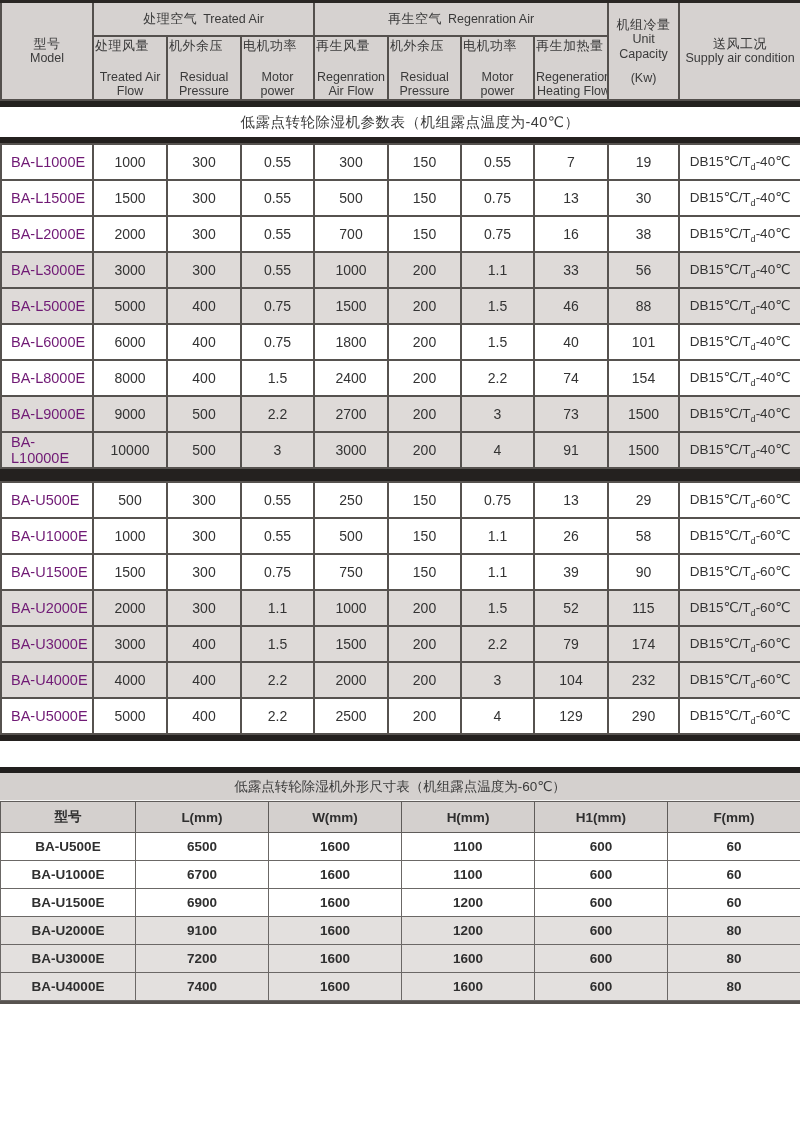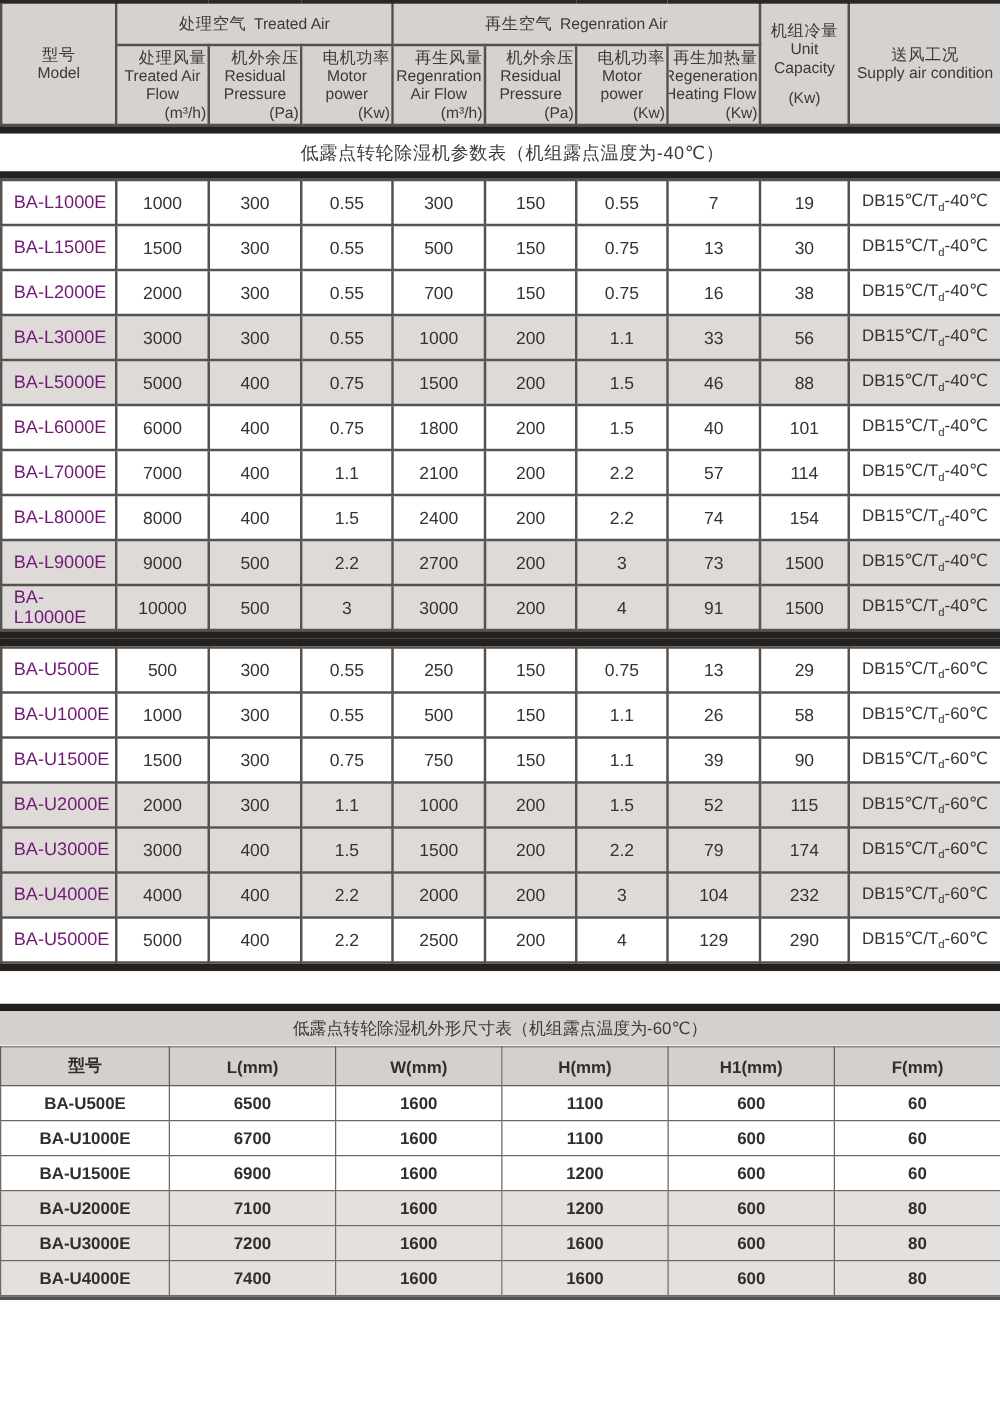"处理风量" .hd-sub { align-items: flex-end -> flex-start }
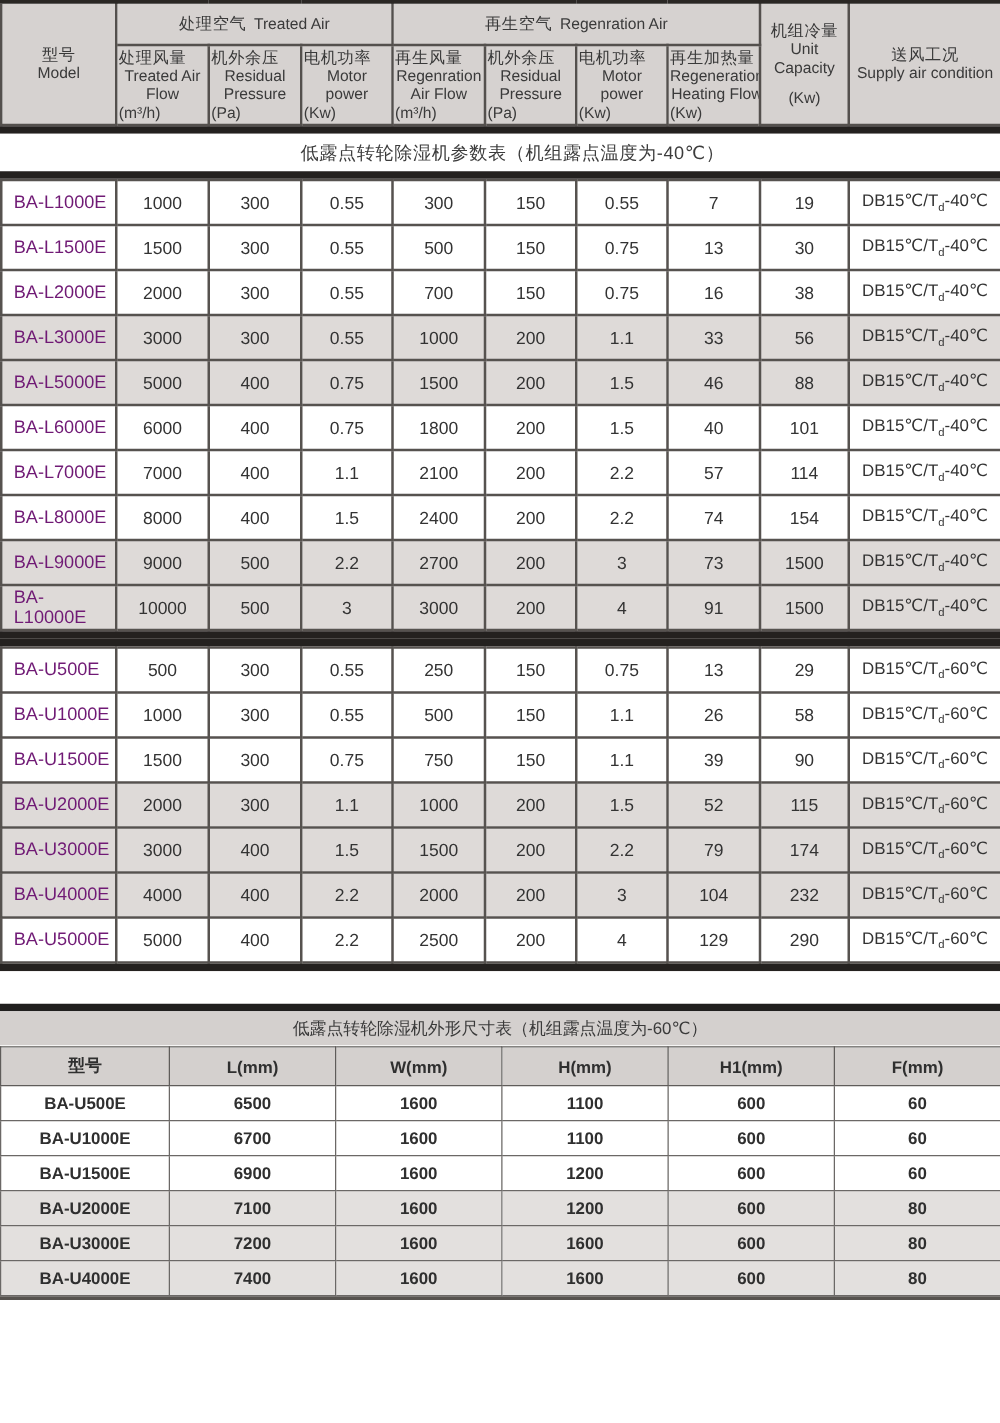"Treated Air Flow" .hd-sub .en { margin-top: none -> 16px }
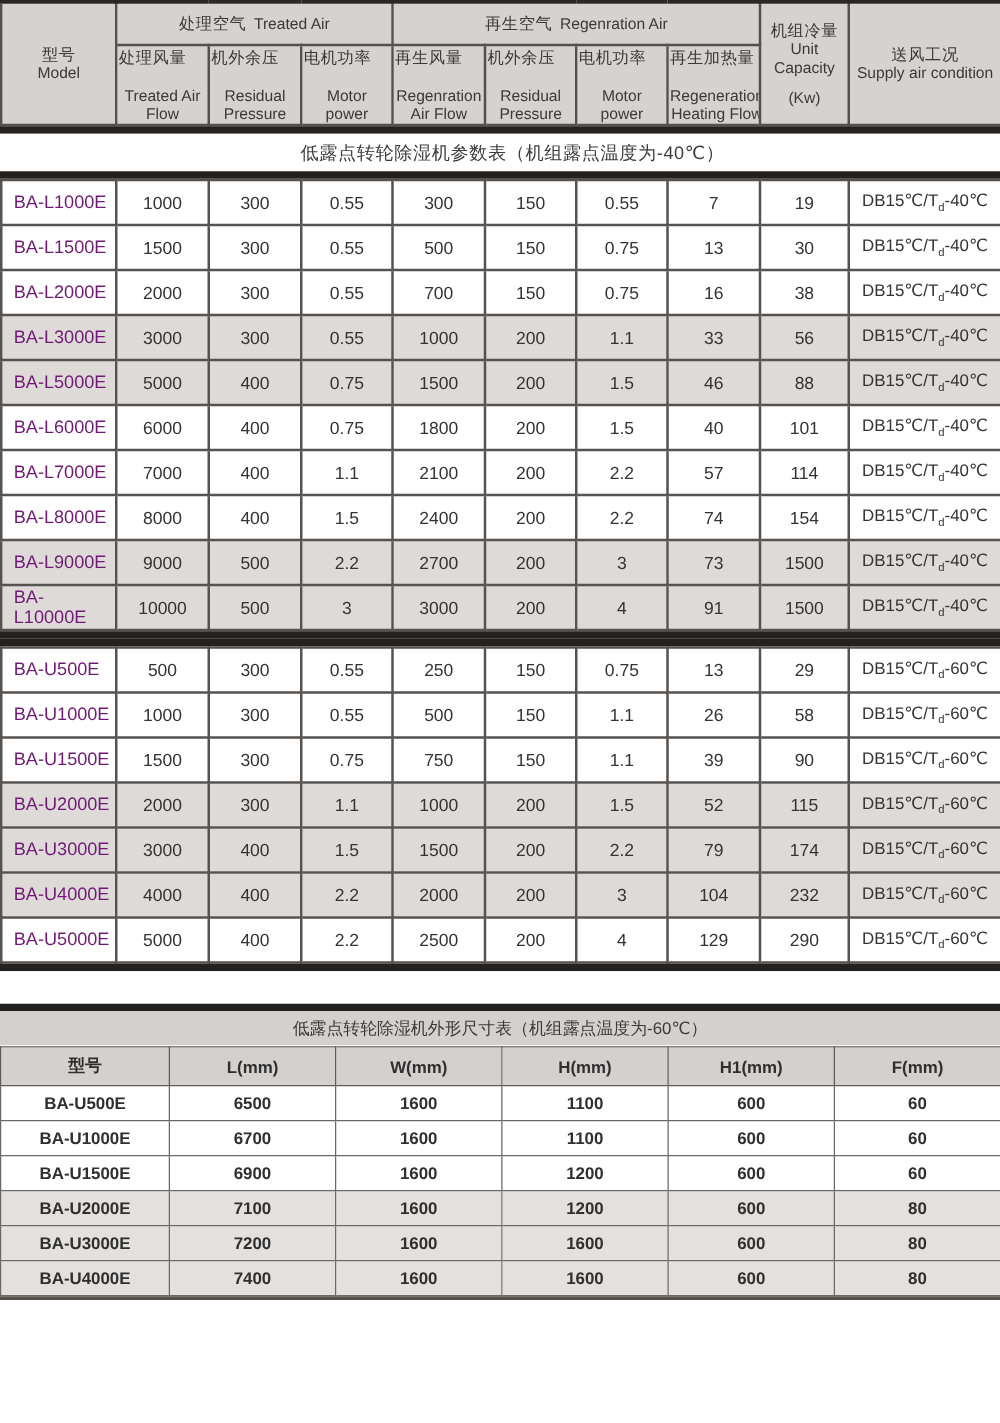"BA-L7000E" tr { html: <tr> <td>BA-L7000E</td> <td>7000</td> <td>400</td> <td>1.1</td> <td>2100</td> <td>200</td> <td>2.2</td> <td>57</td> <td>114</td> <td><span>DB15℃/T</span><sub>d</sub><span>-40℃</span></td> </tr> -> none }
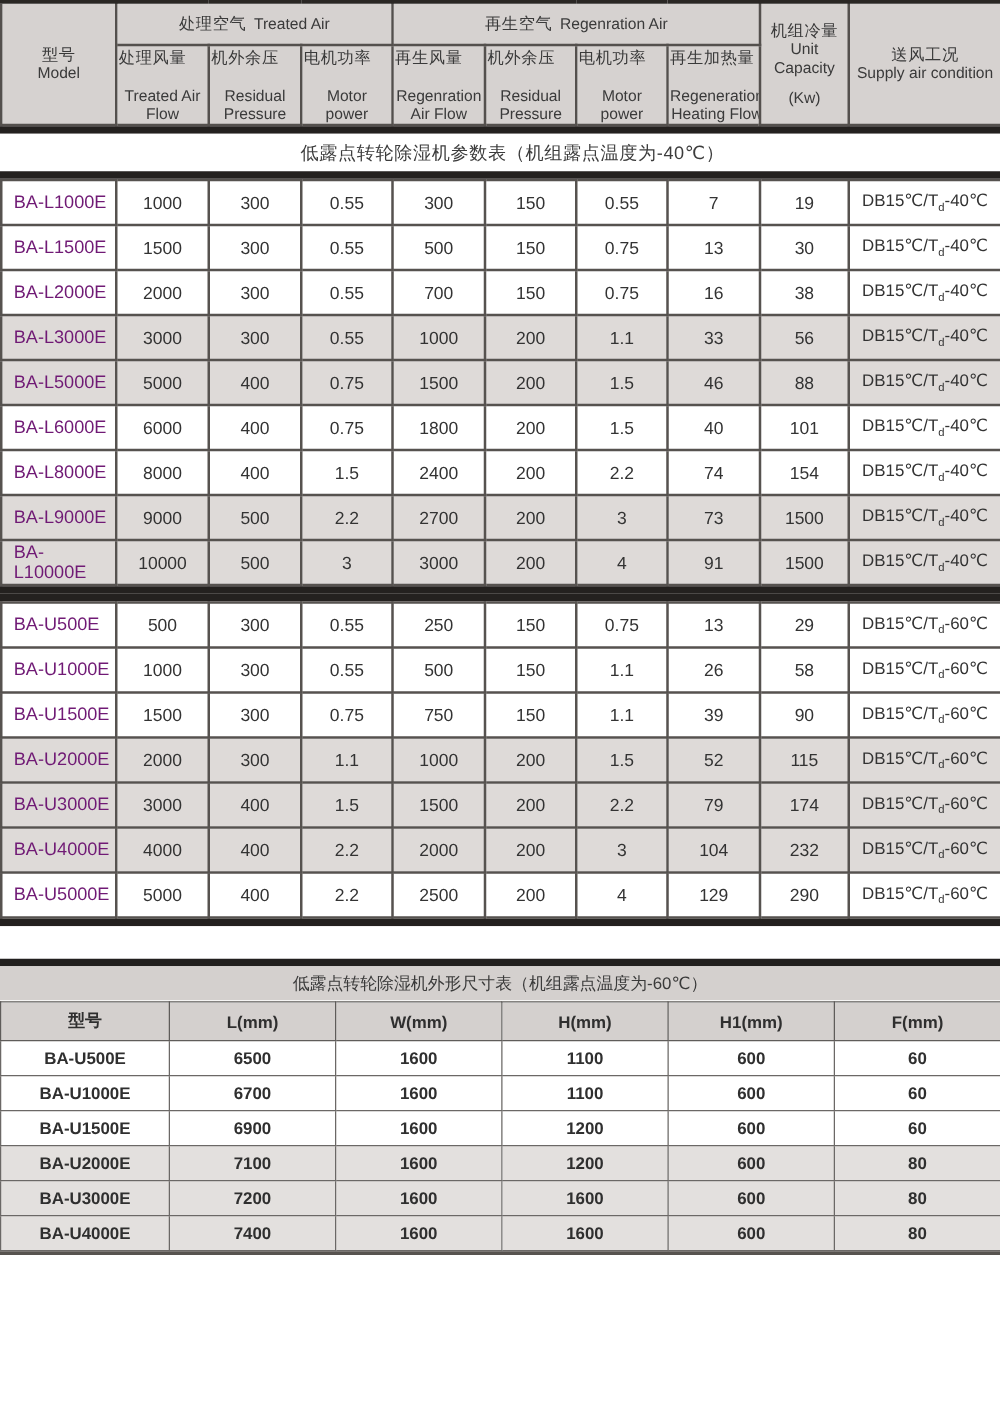"7100" td { text: 7100 -> 9100 }
